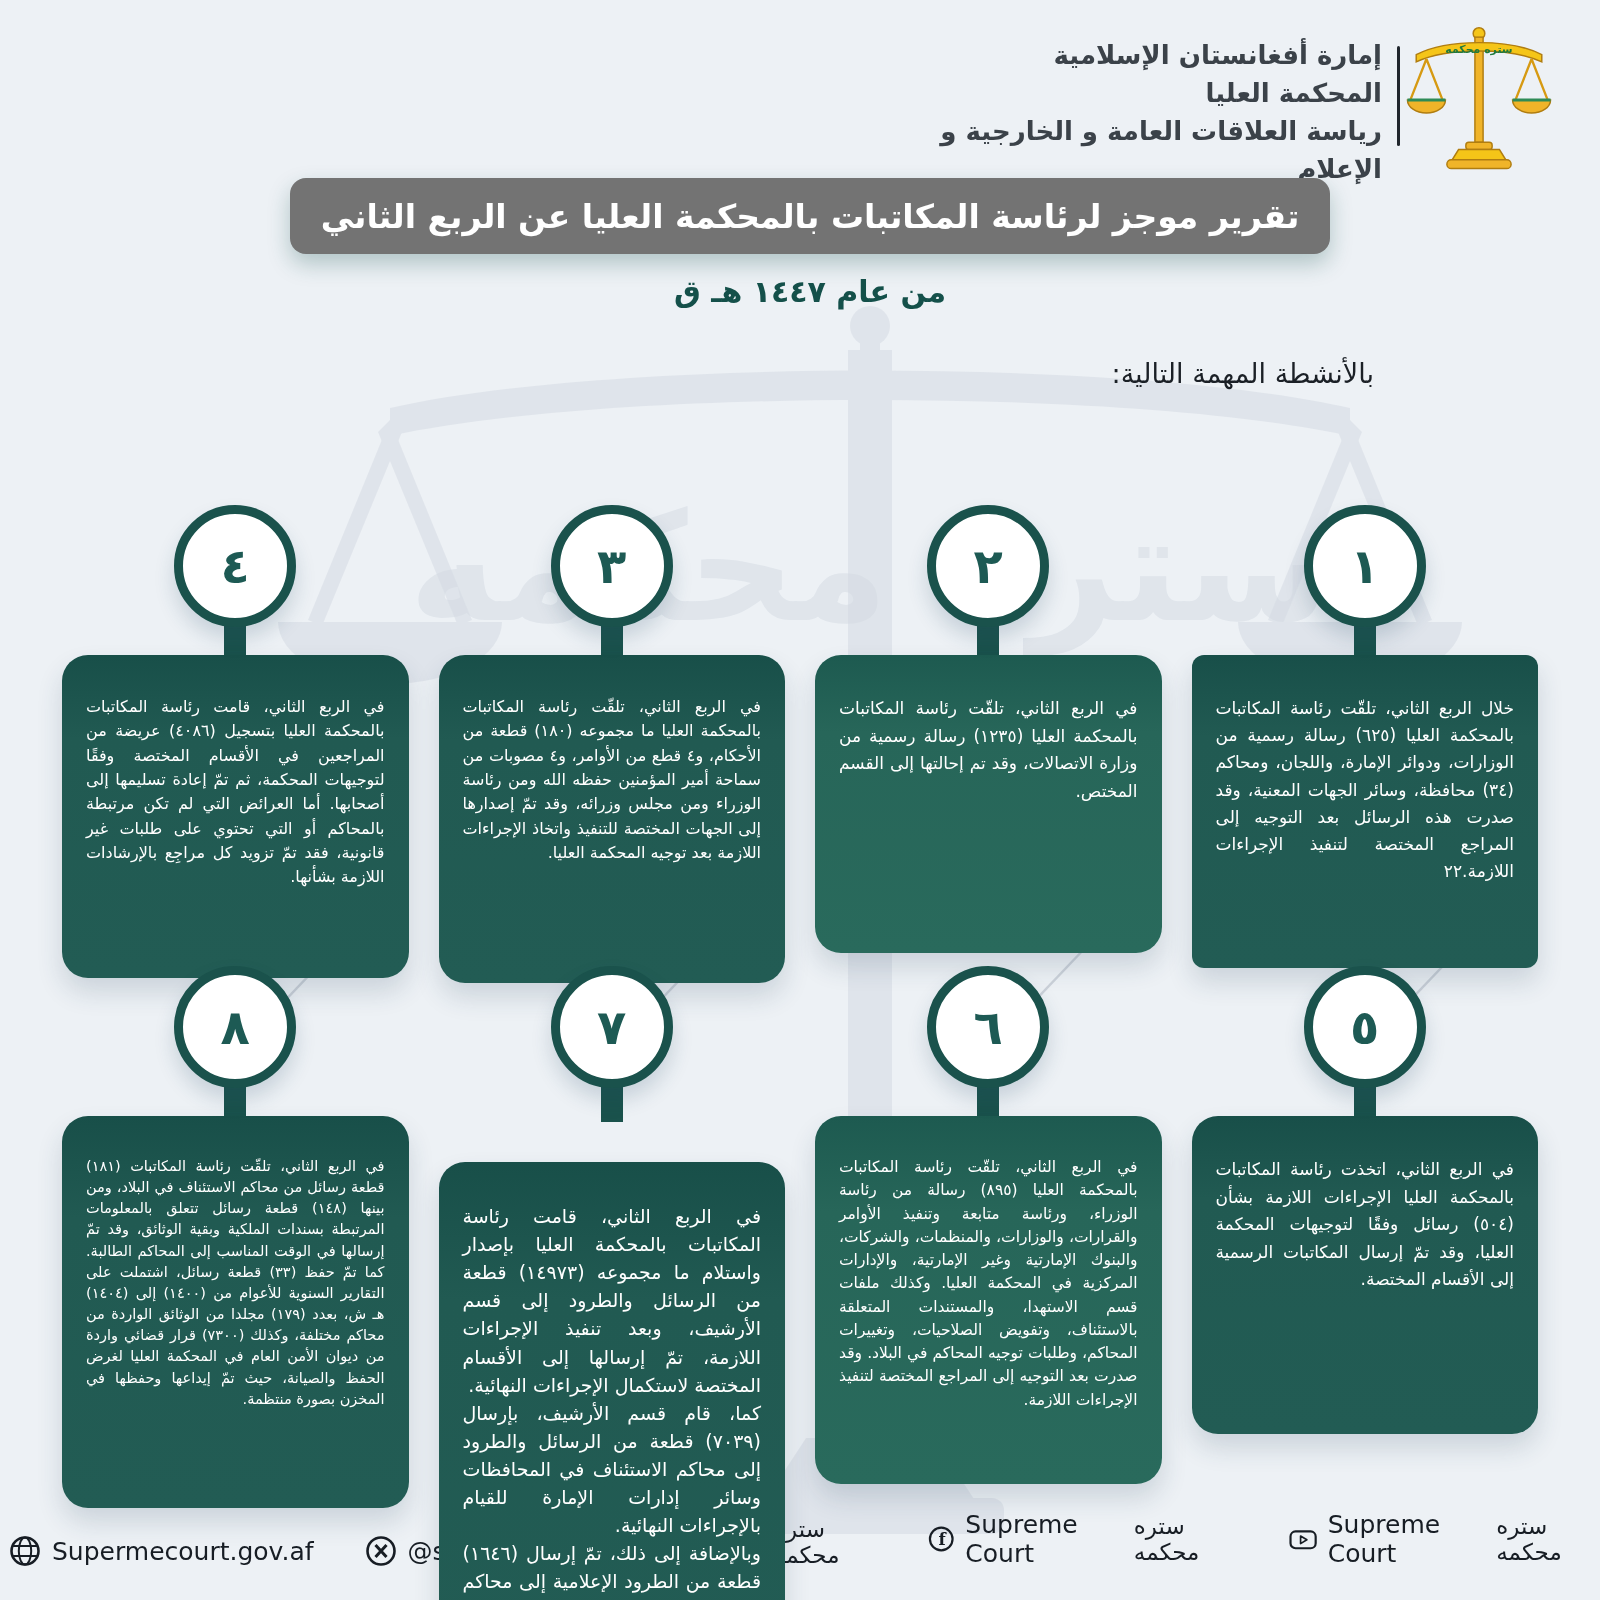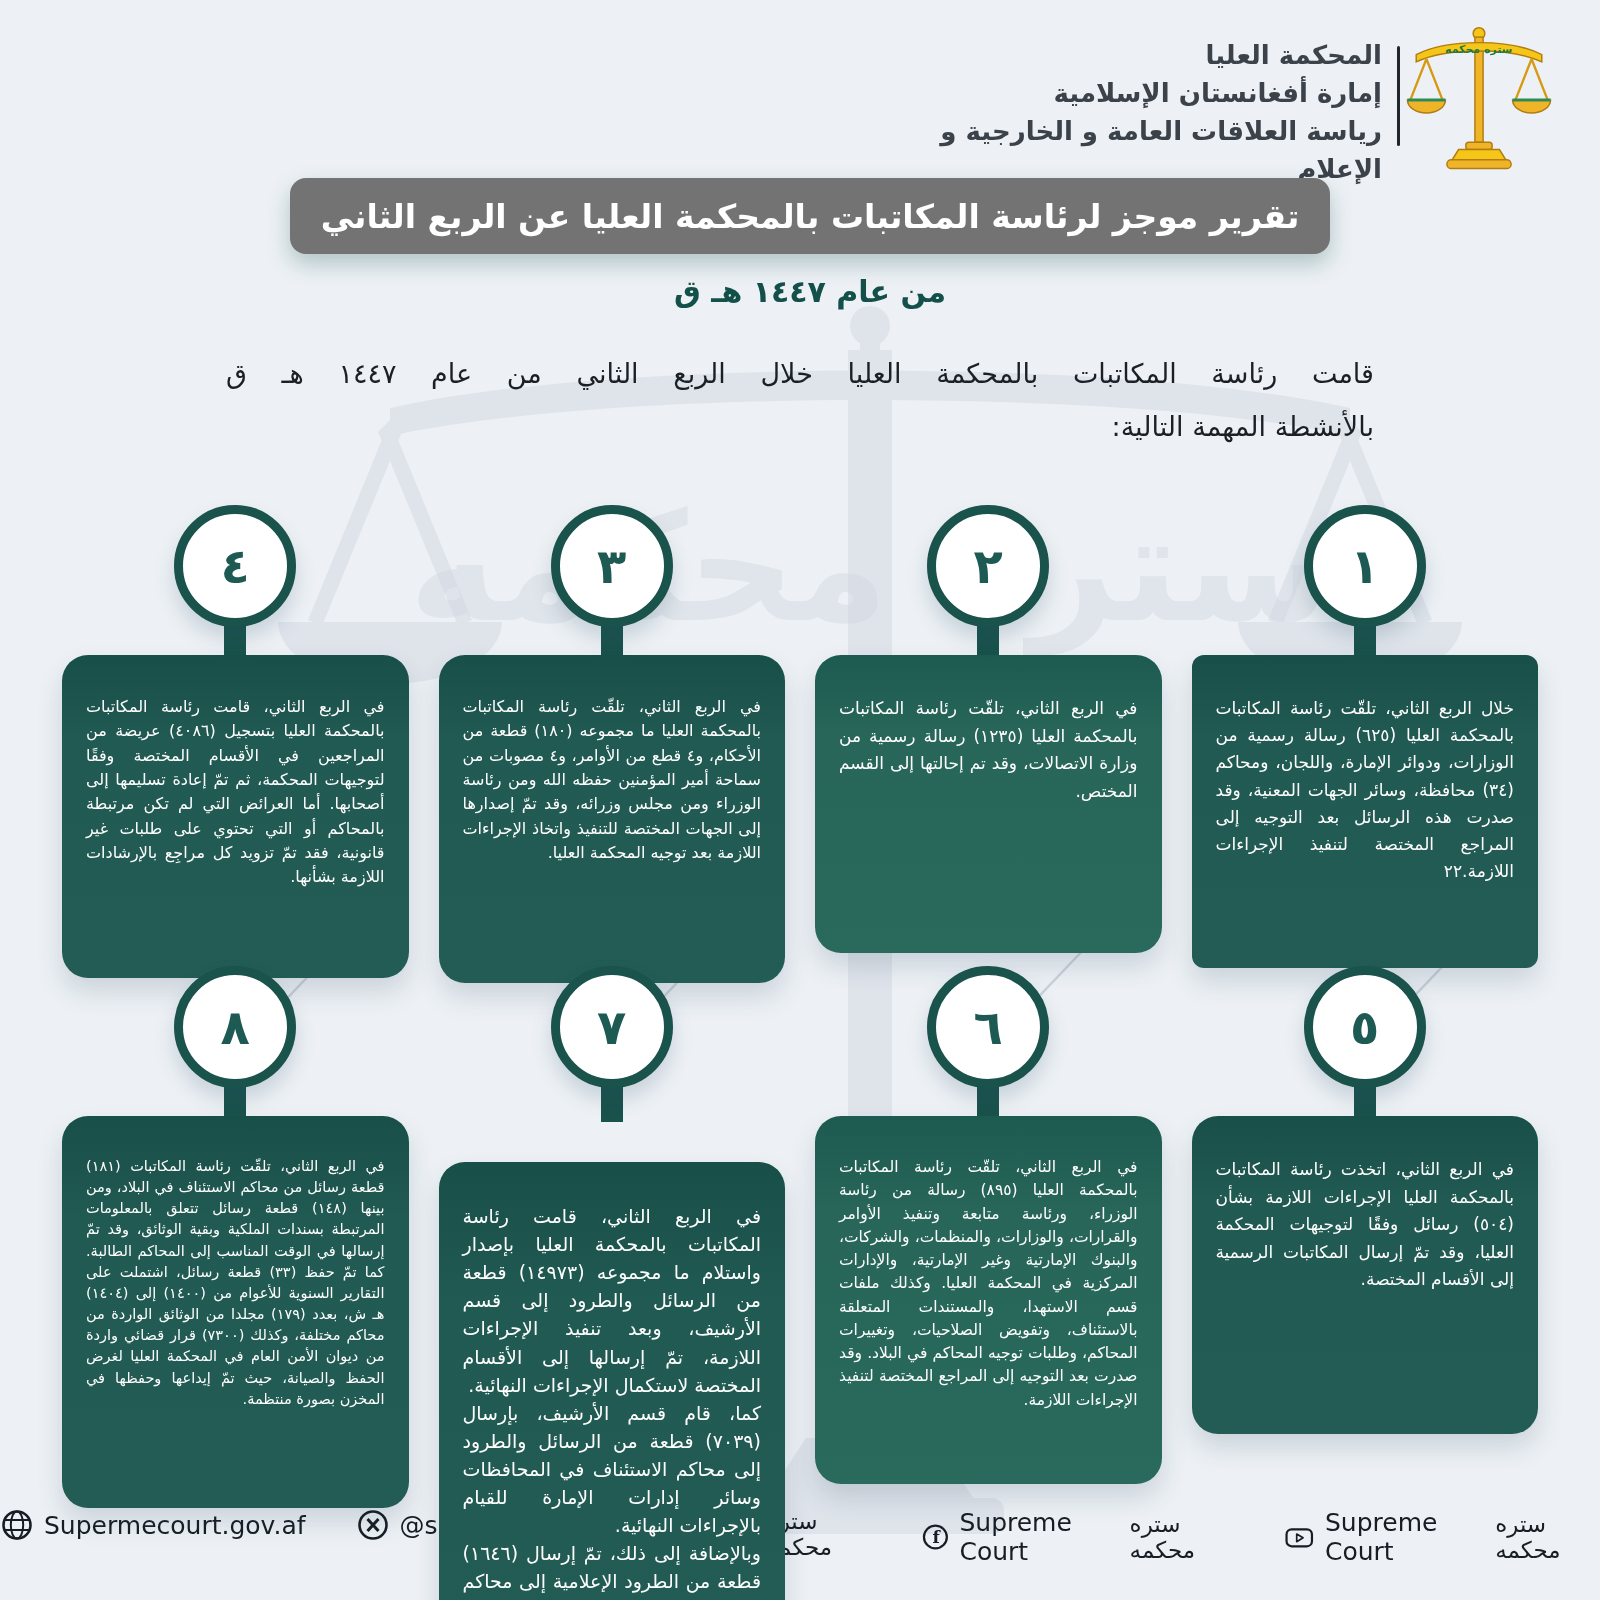"المحكمة العليا" div { order: before "إمارة أفغانستان الإسلامية" -> after "إمارة أفغانستان الإسلامية" }
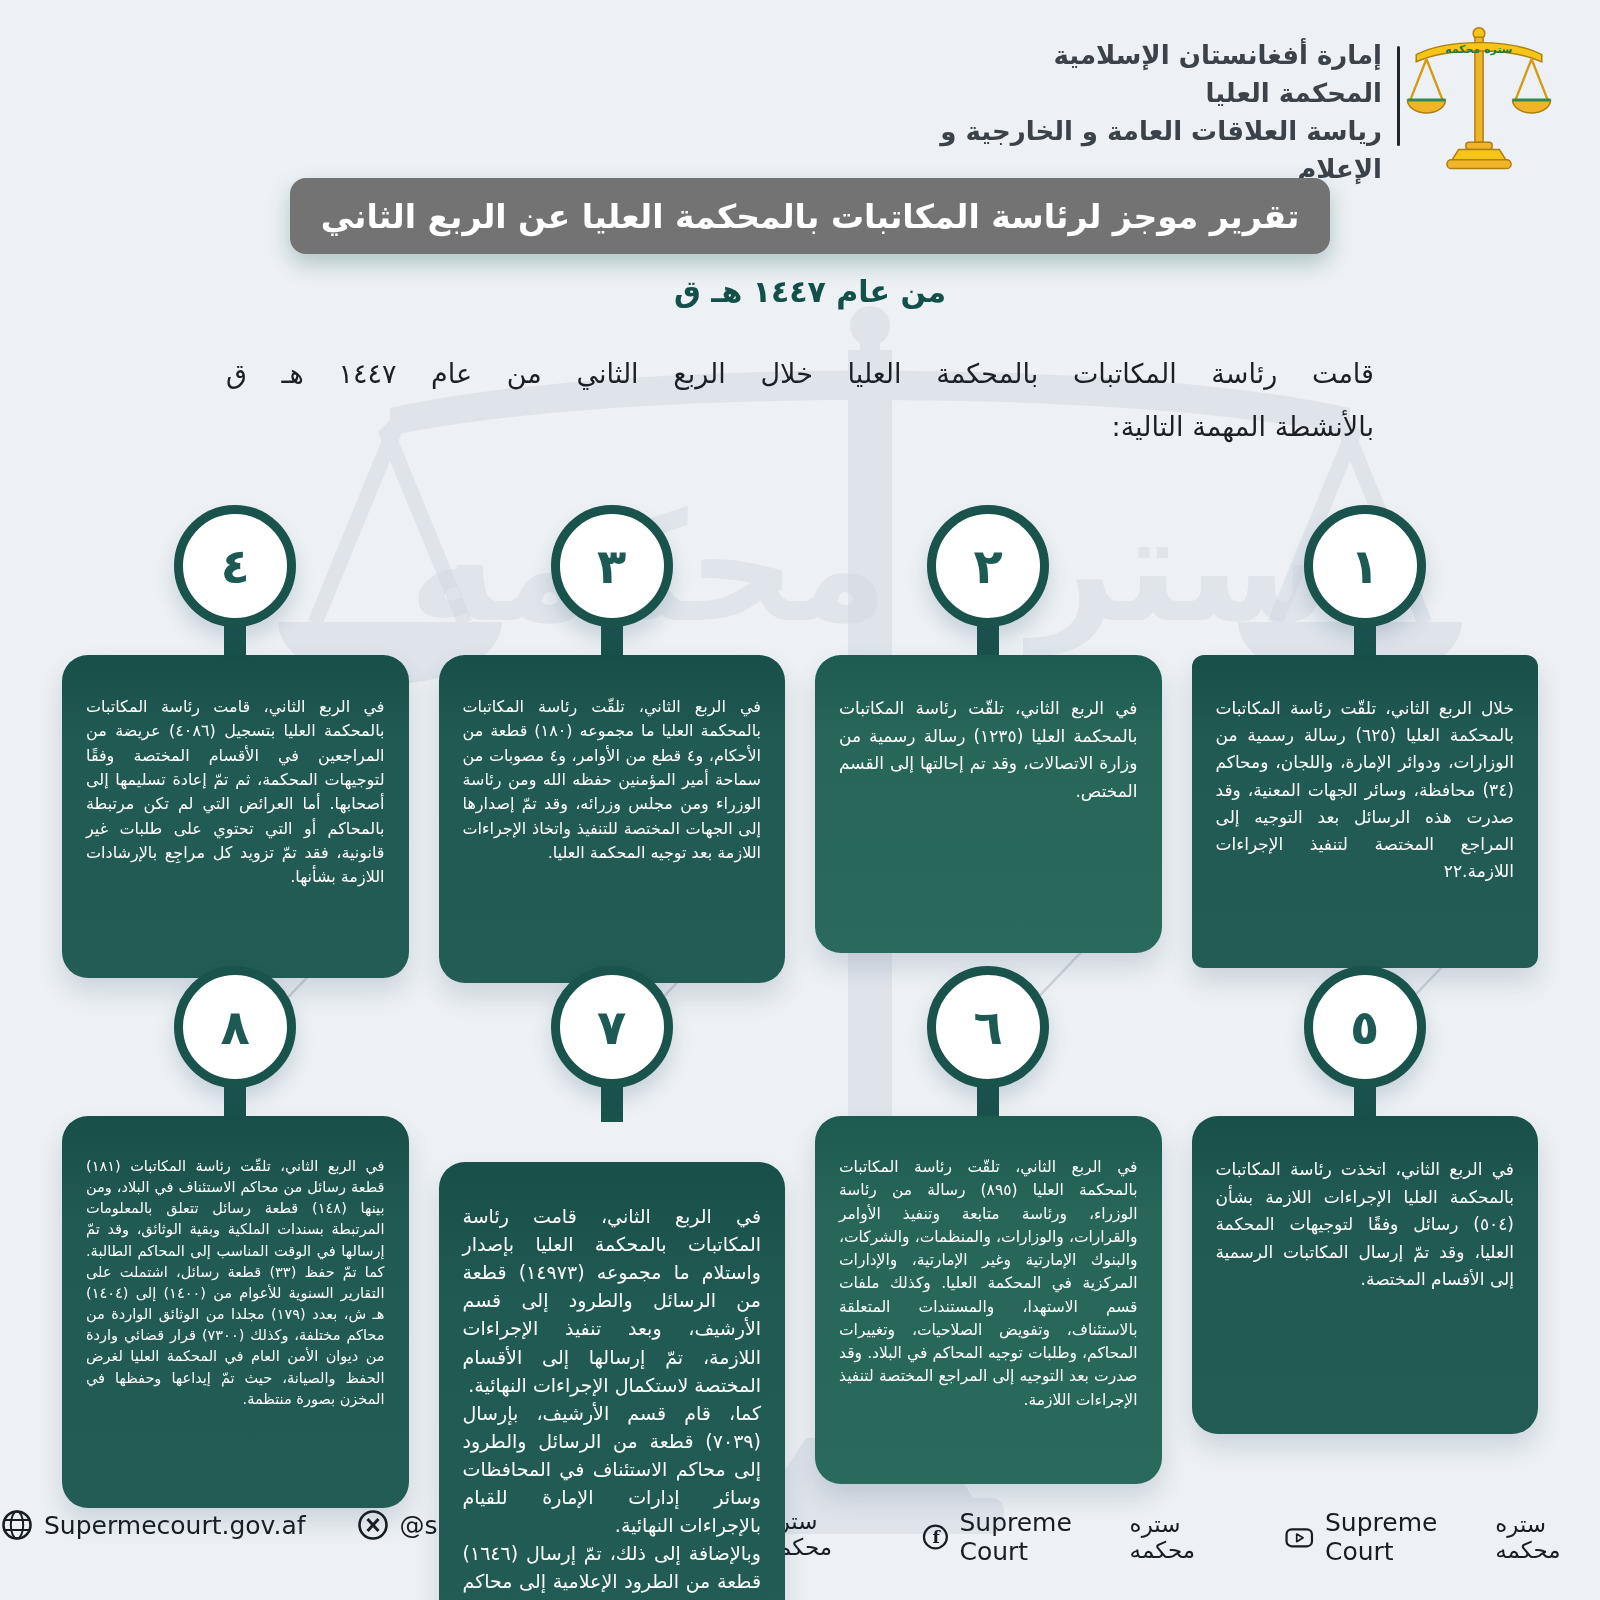"قامت رئاسة المكاتبات بالمحكمة العليا" span.l1 { html: <span>قامت رئاسة المكاتبات بالمحكمة العليا خلال الربع الثاني من عام ١٤٤٧ هـ ق</span> -> none }
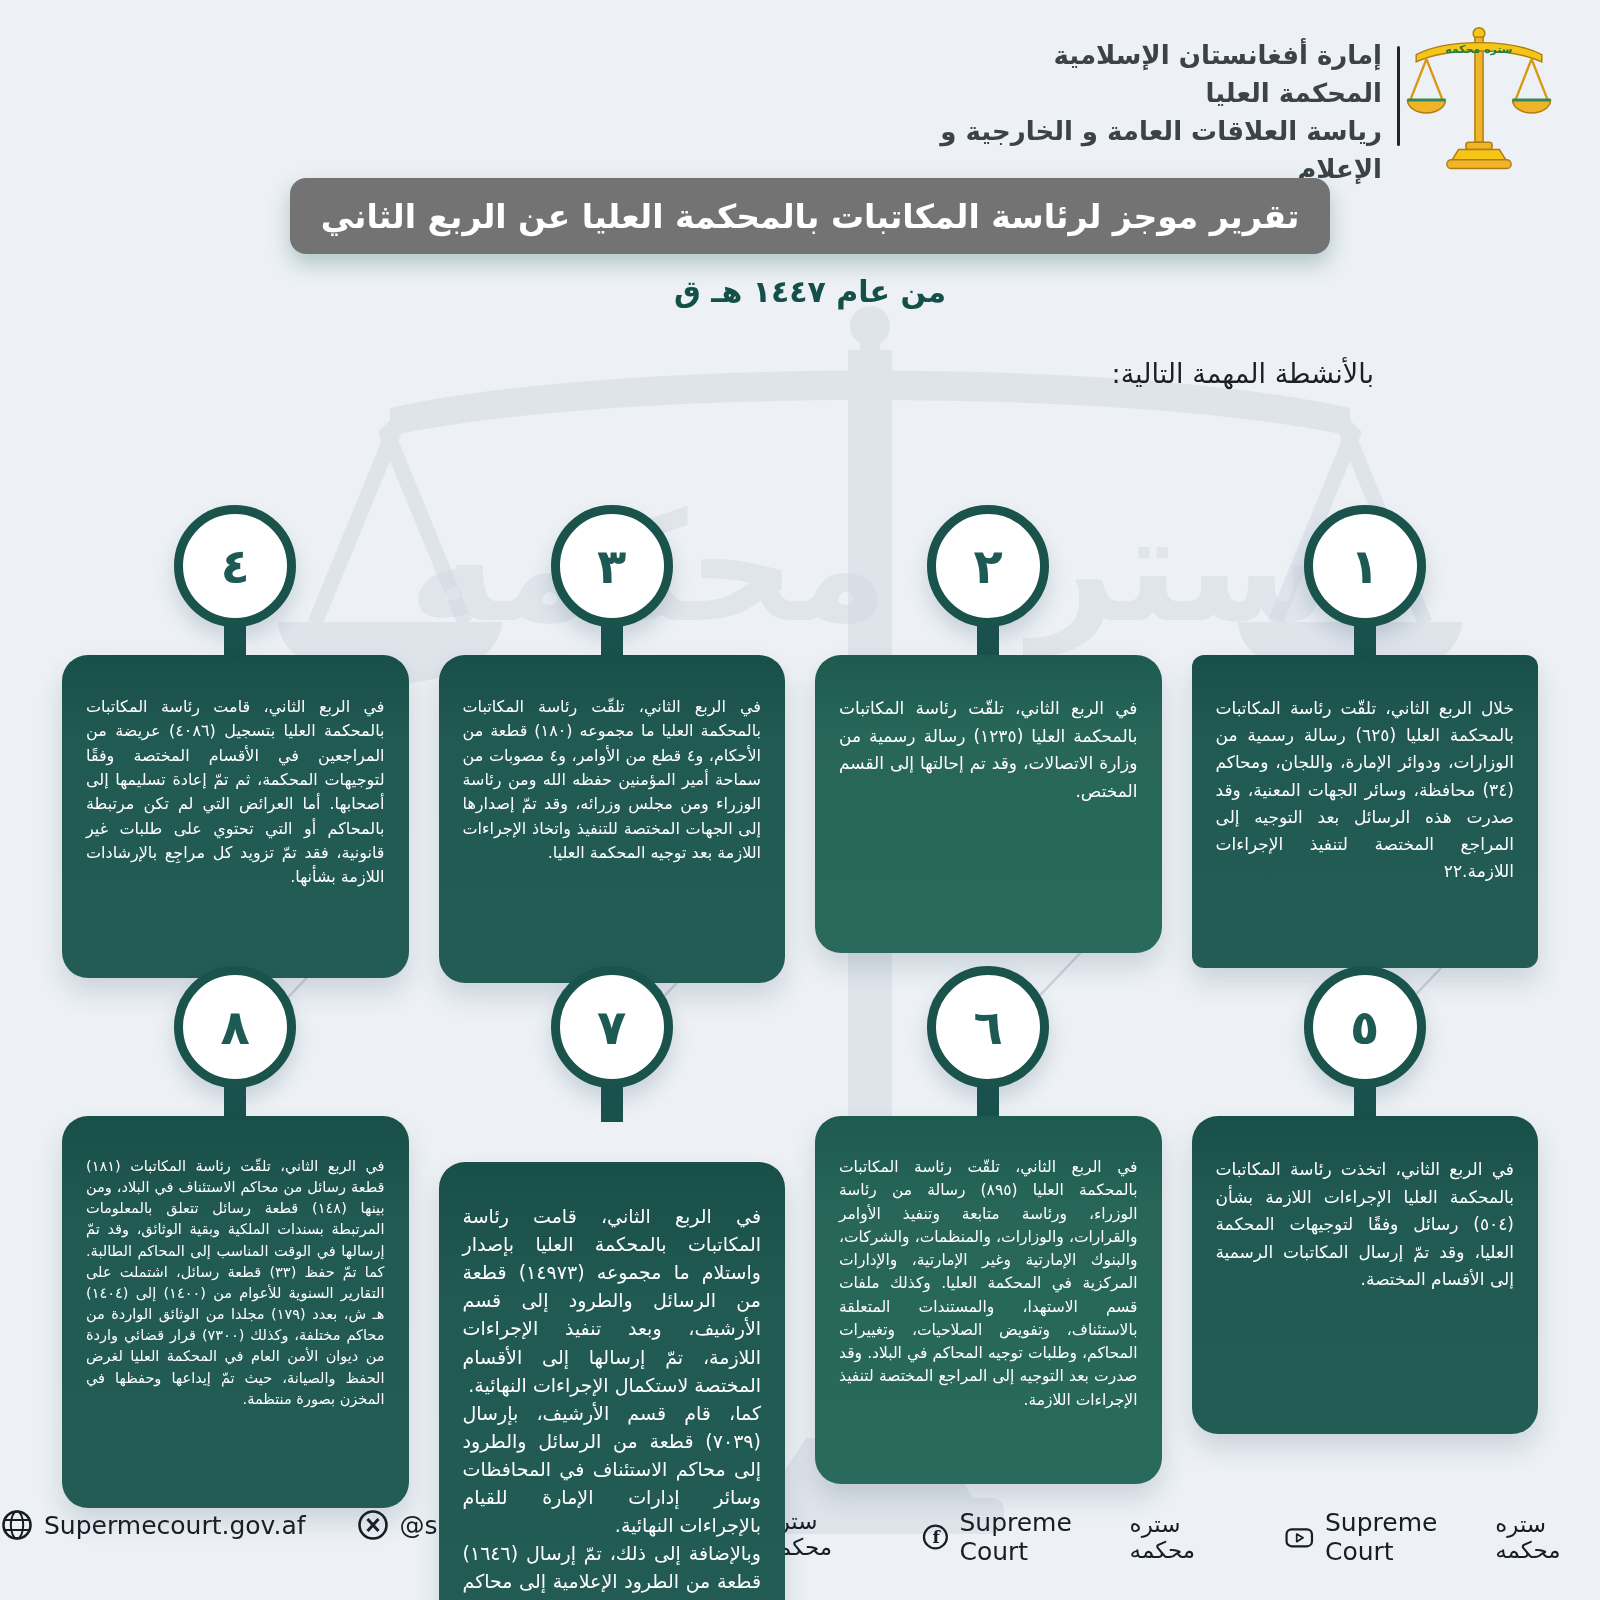"Supermecourt.gov.af" .footer { align-items: flex-start -> flex-end; padding-left: none -> 8px }
